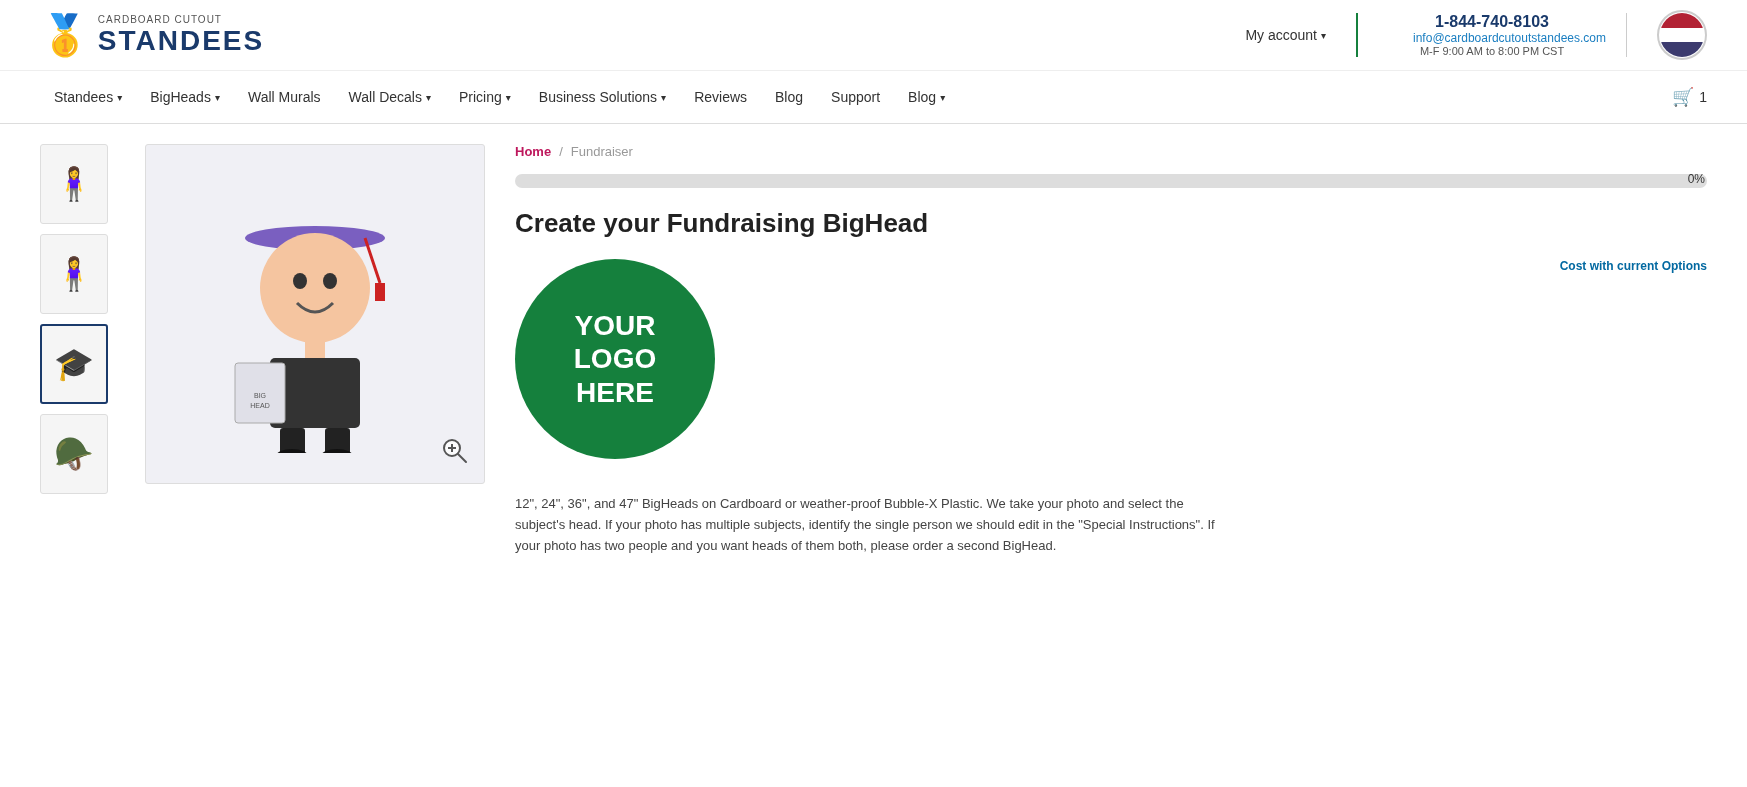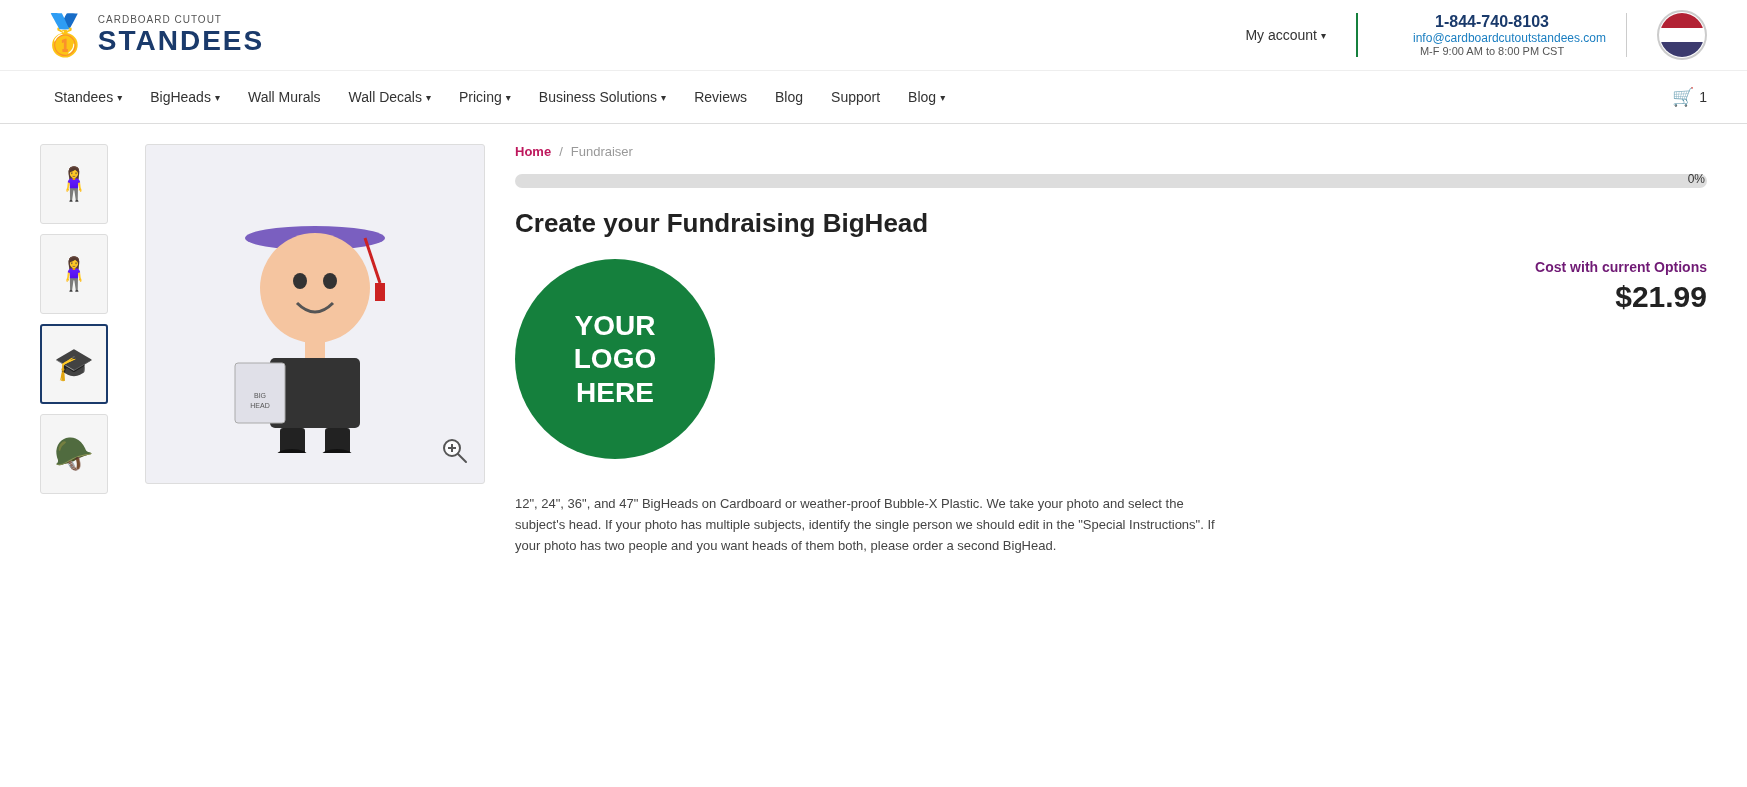"Cost with current Options" .cost-label { color: #701a75 -> #0369a1; font-size: 14px -> 12px }
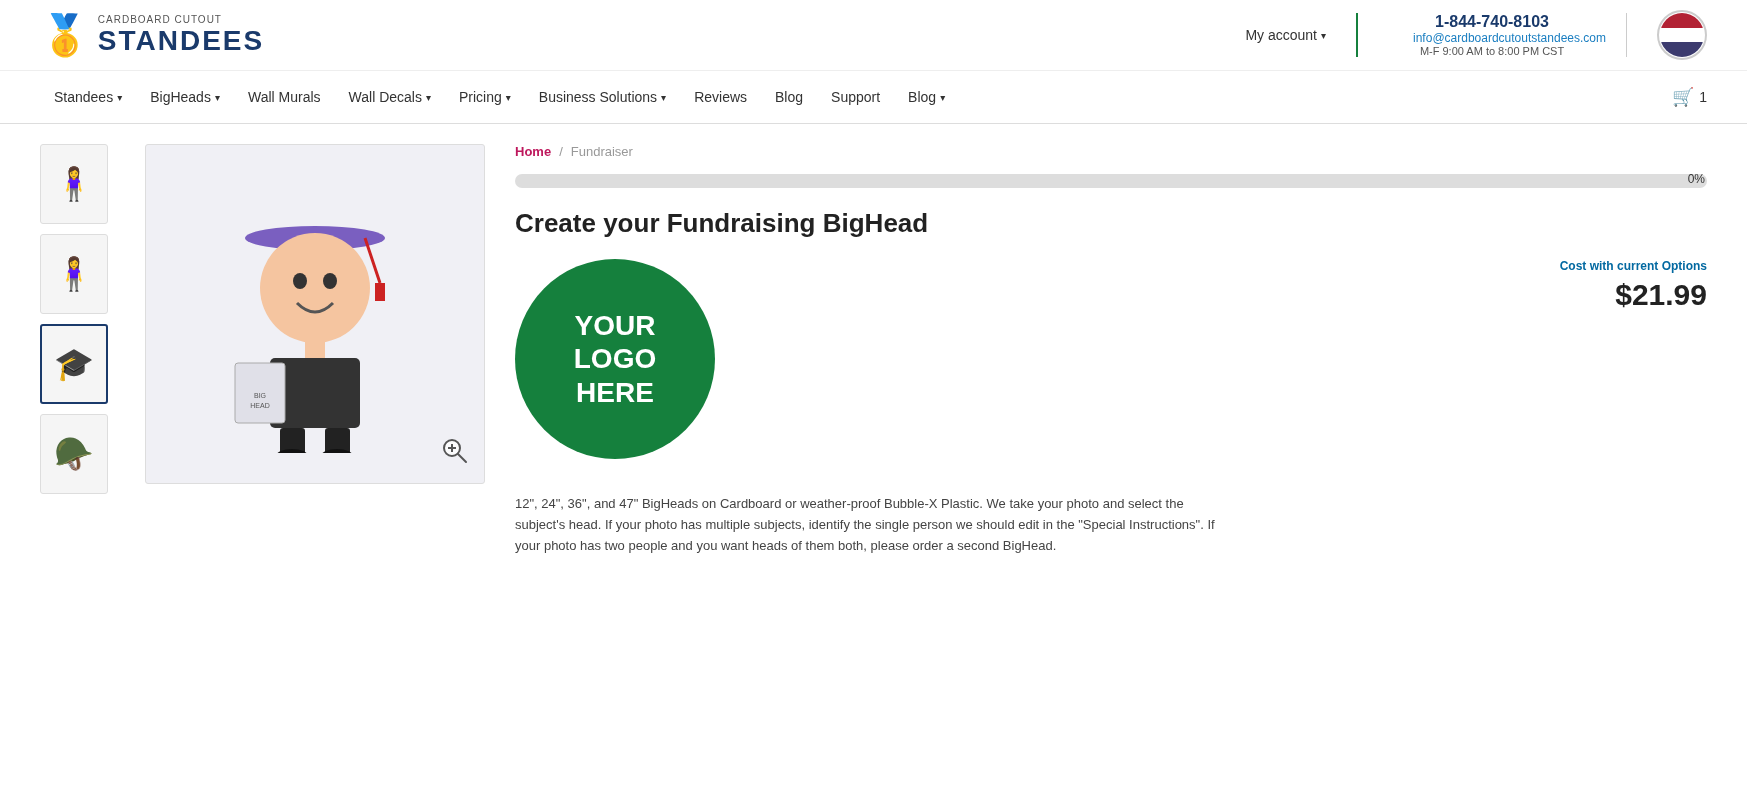"$21.99" div.price { html: <div>$21.99</div> -> none }
